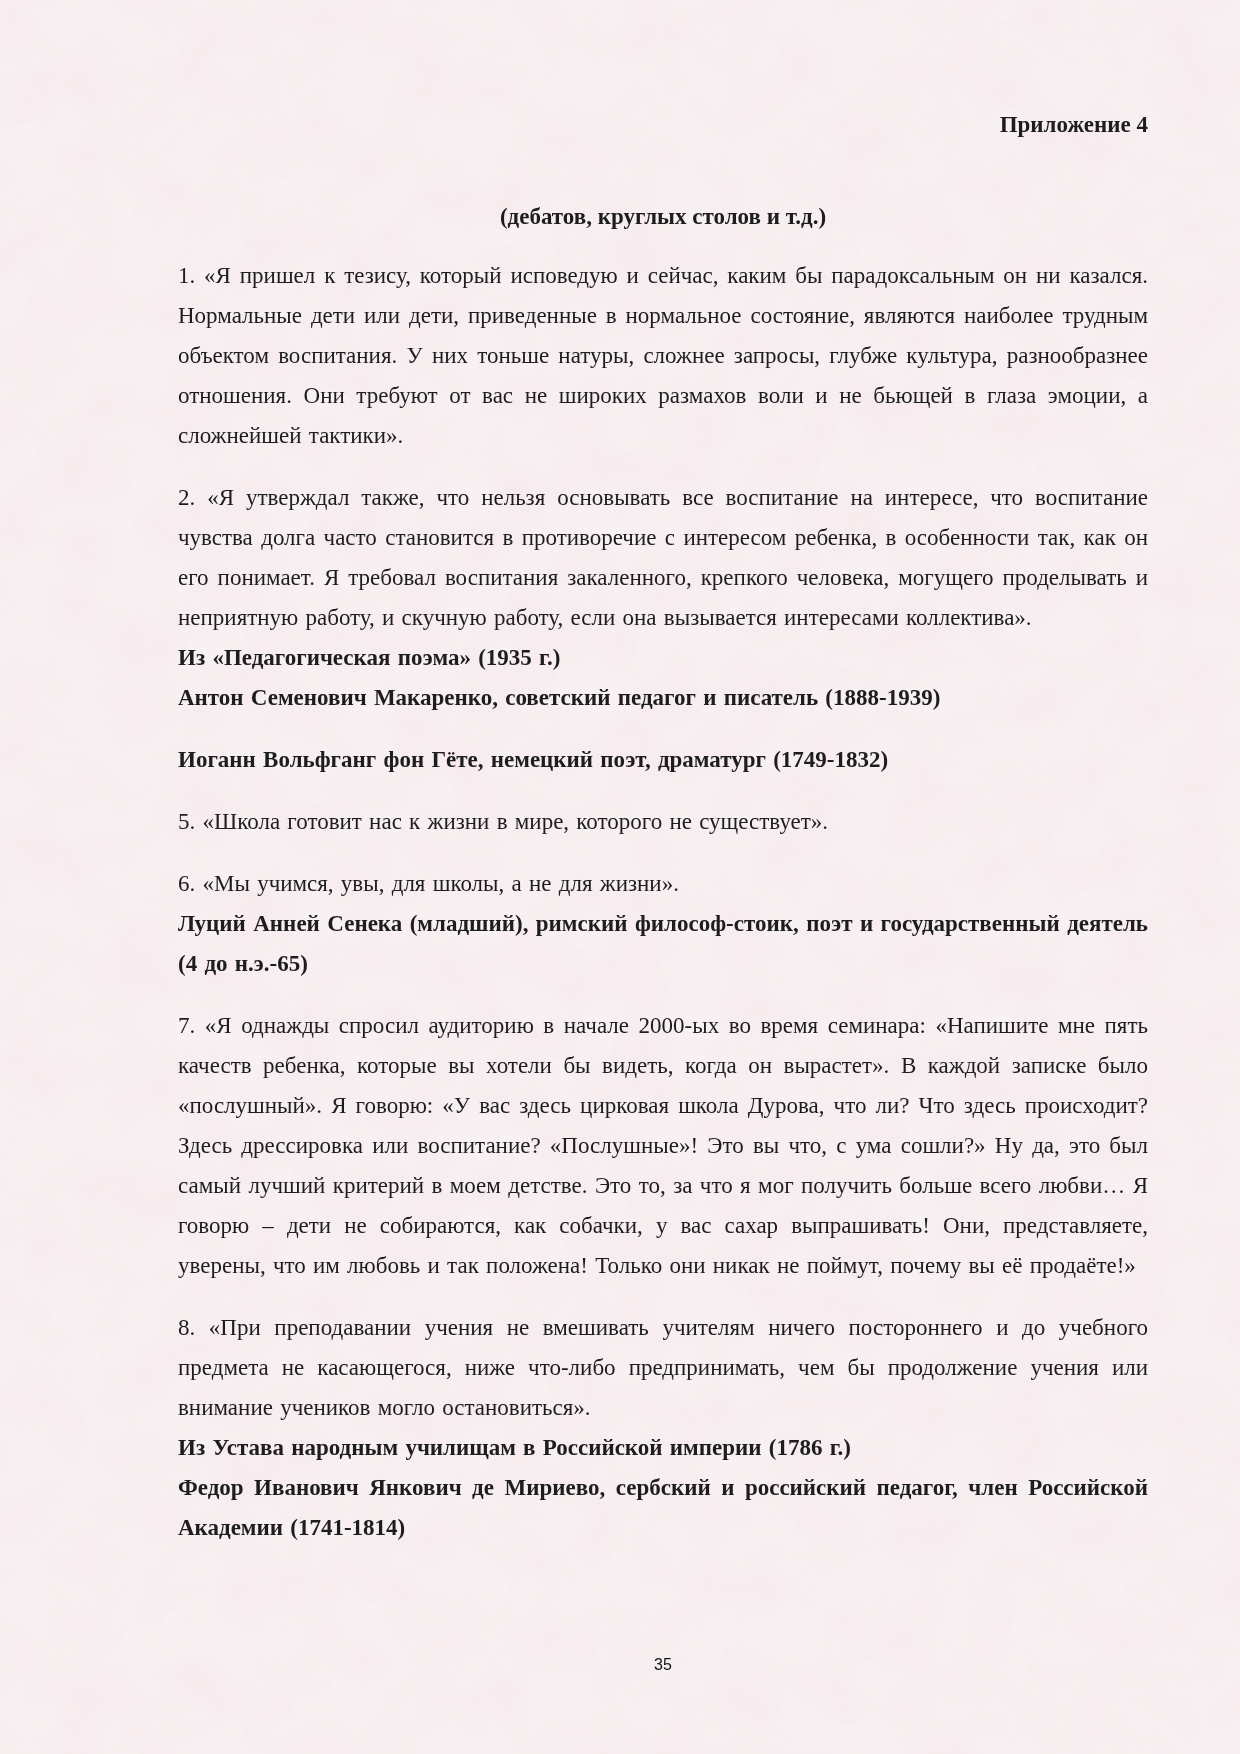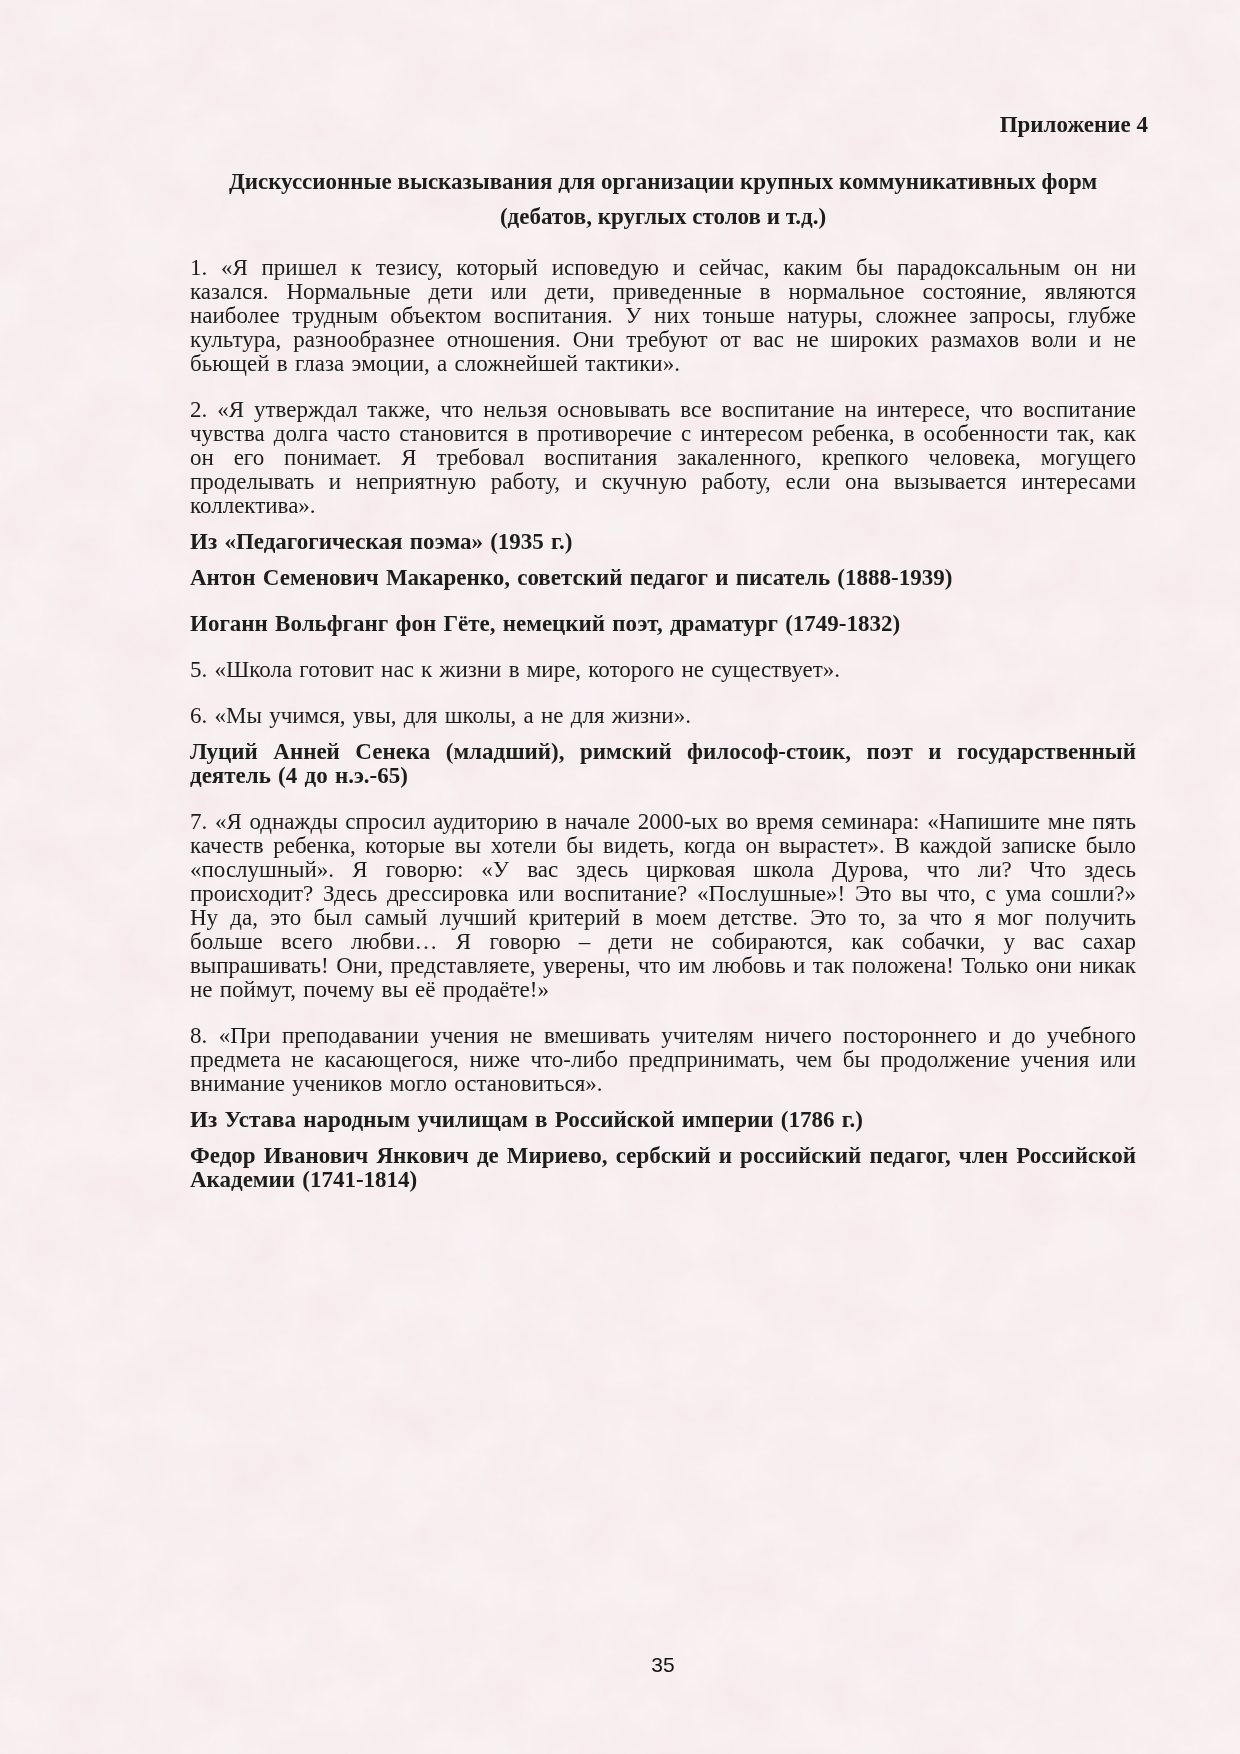"Дискуссионные высказывания для" span { html: <span>Дискуссионные высказывания для организации крупных коммуникативных форм</span> -> none }
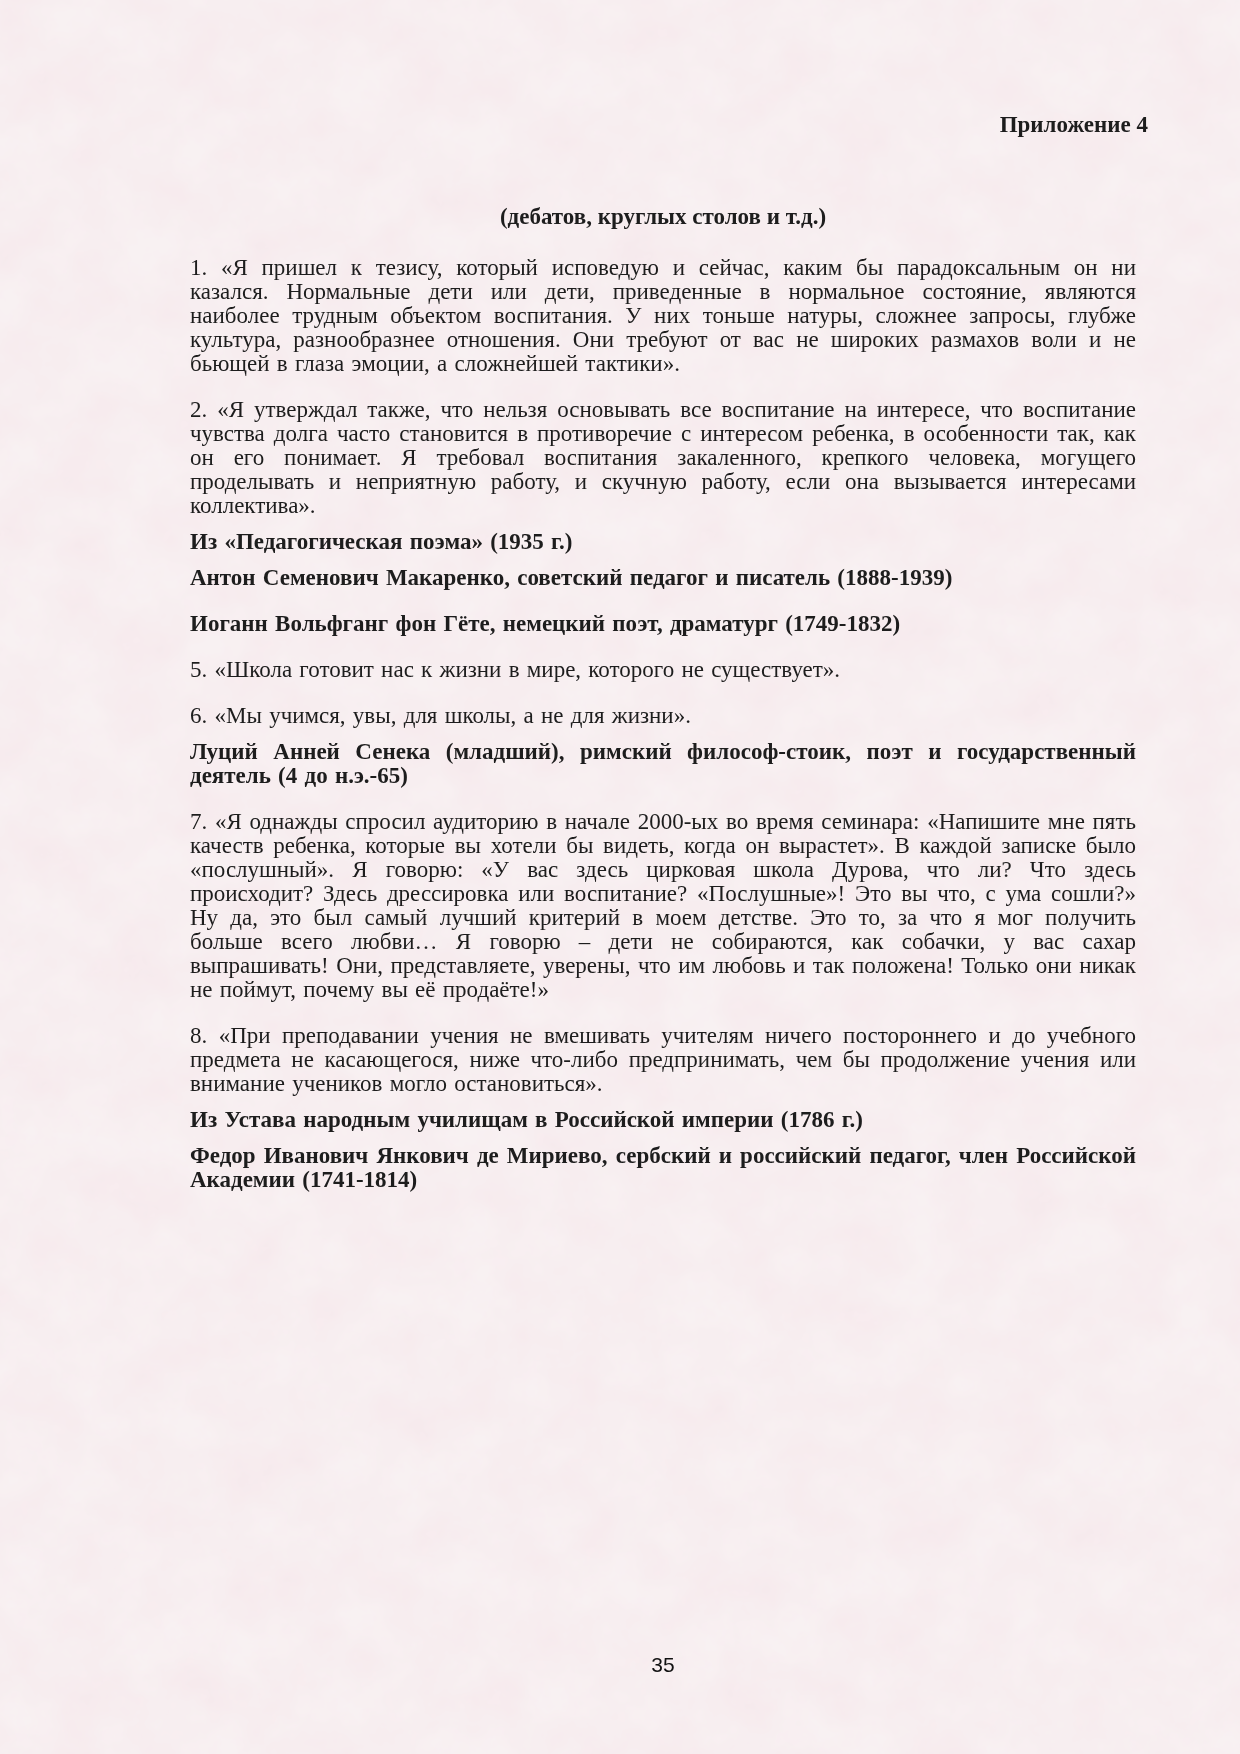"1. «Я пришел к тезису," .quote-item p { line-height: 24px -> 40px; margin: 12px -> 0 }
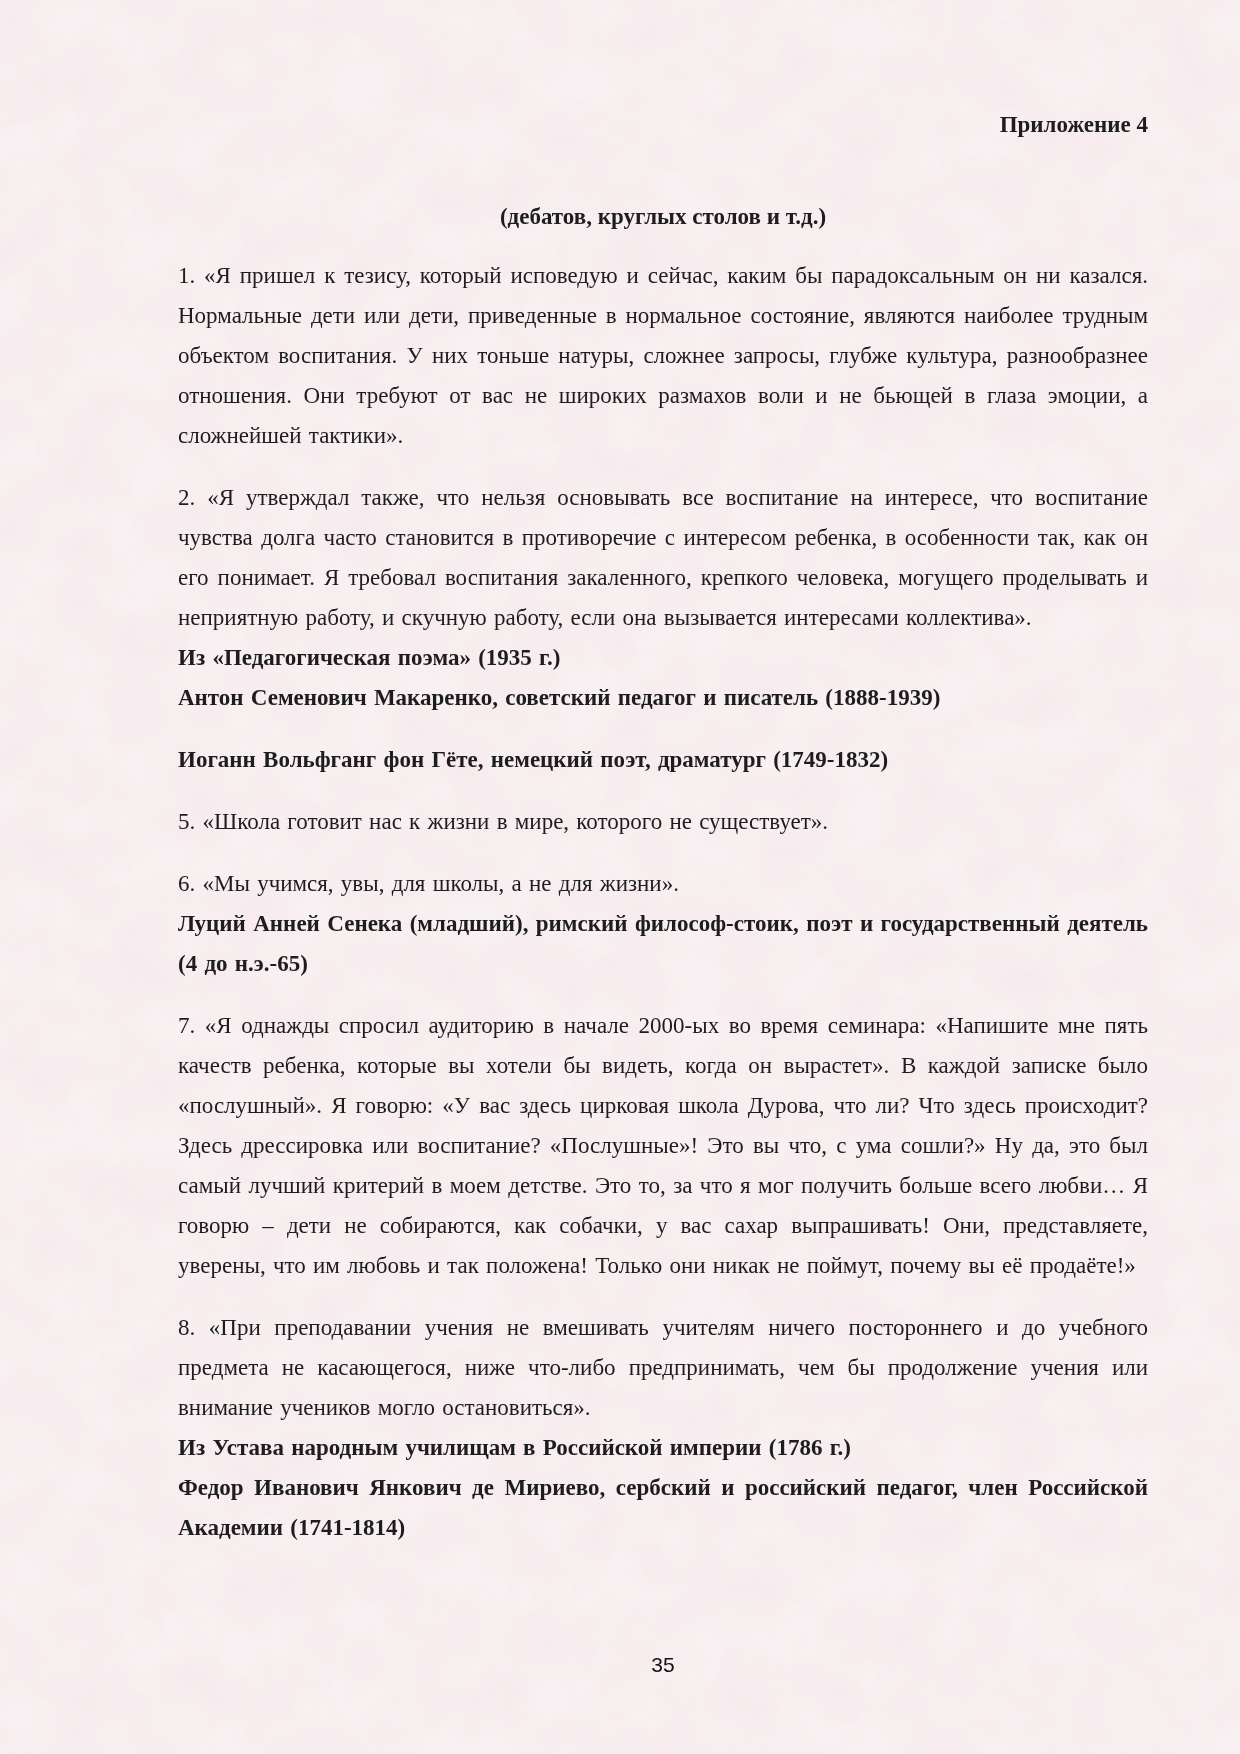"35" .footer { font-size: 21px -> 16px }
